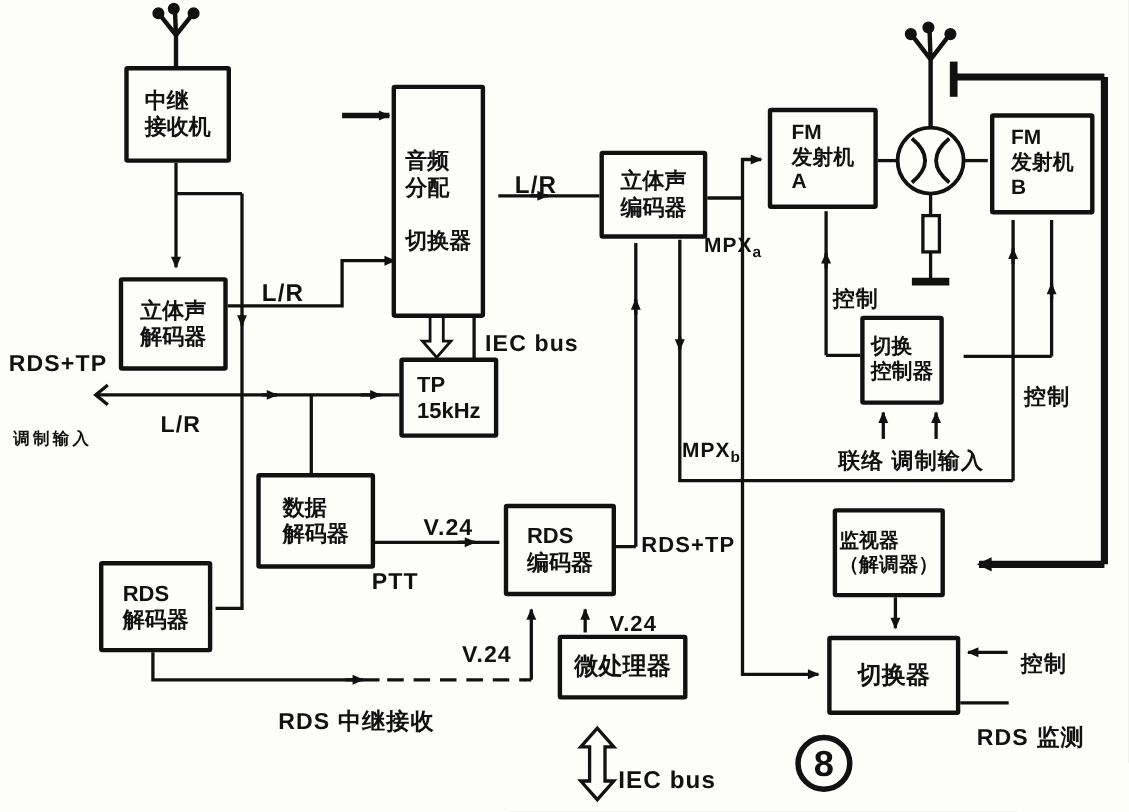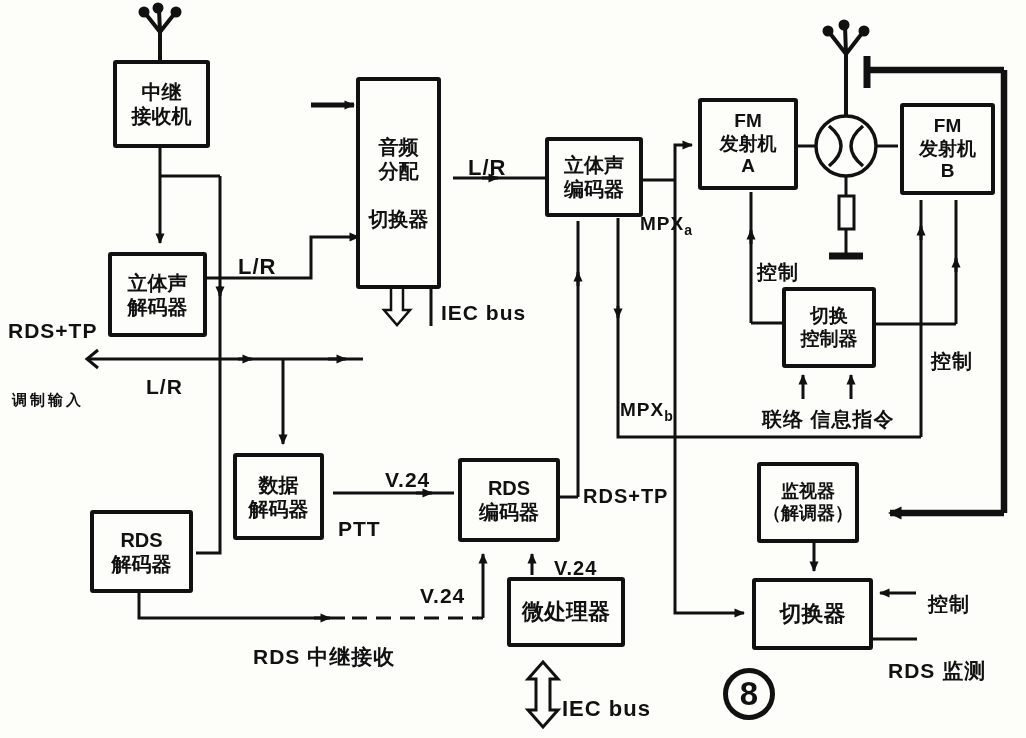"中继" .box { text-align: center -> none }
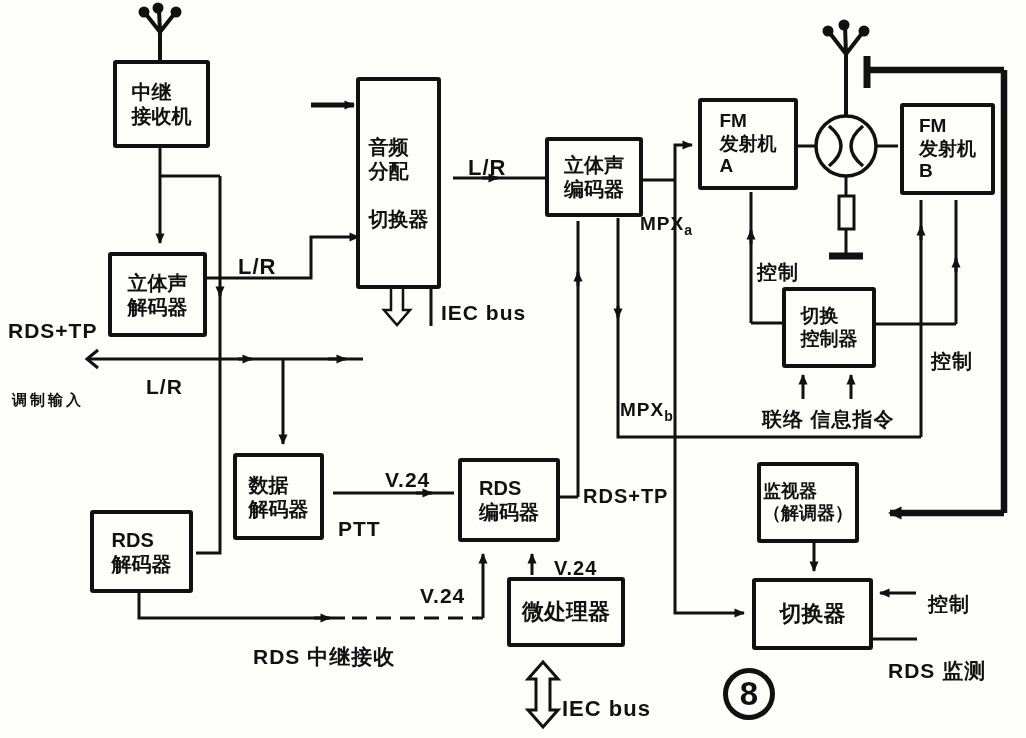"切换" div.box { width: 94px -> 76px }
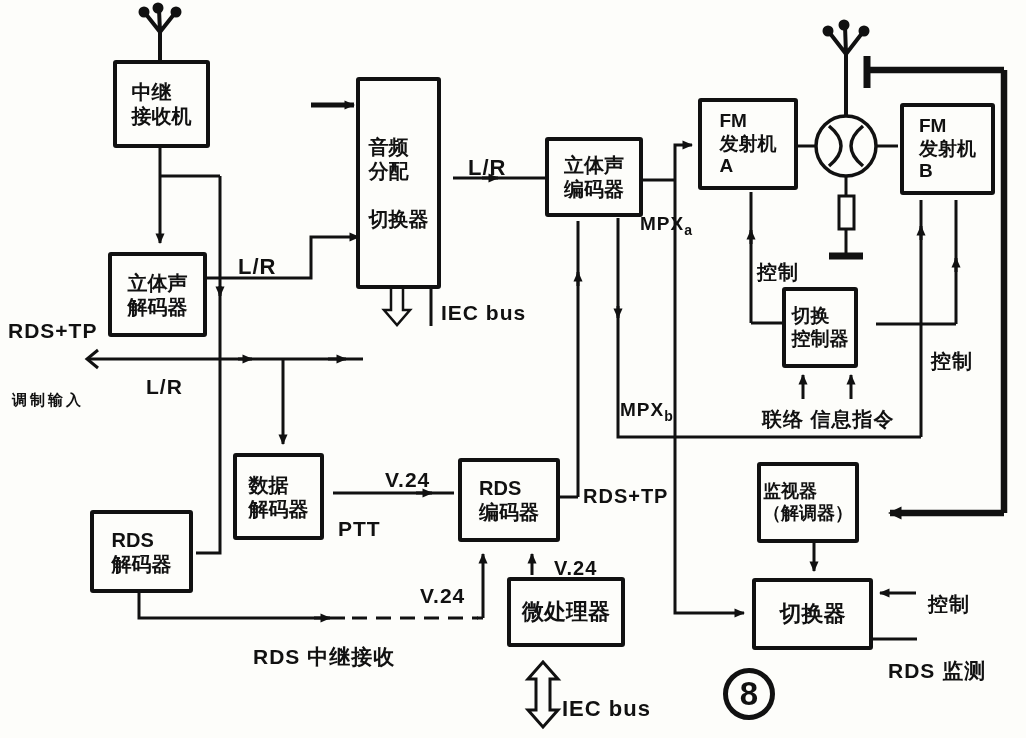"TP" div.box { html: none -> <div><span>TP 15kHz</span></div> }
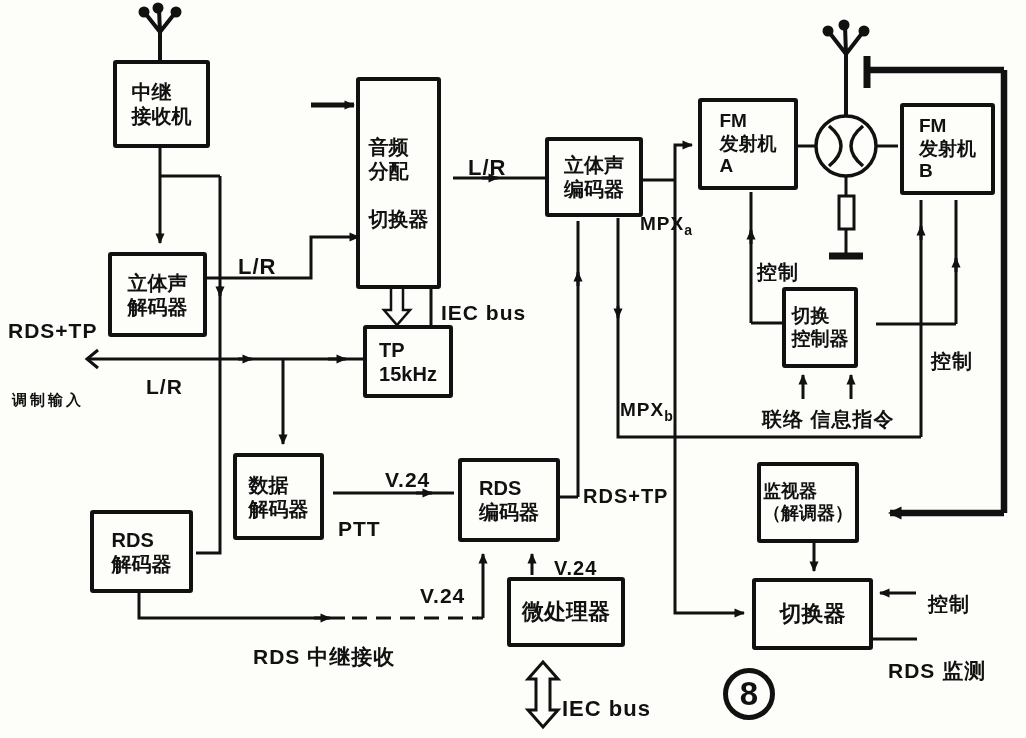"联络 信息指令" span { text: 信息指令 -> 调制输入 }
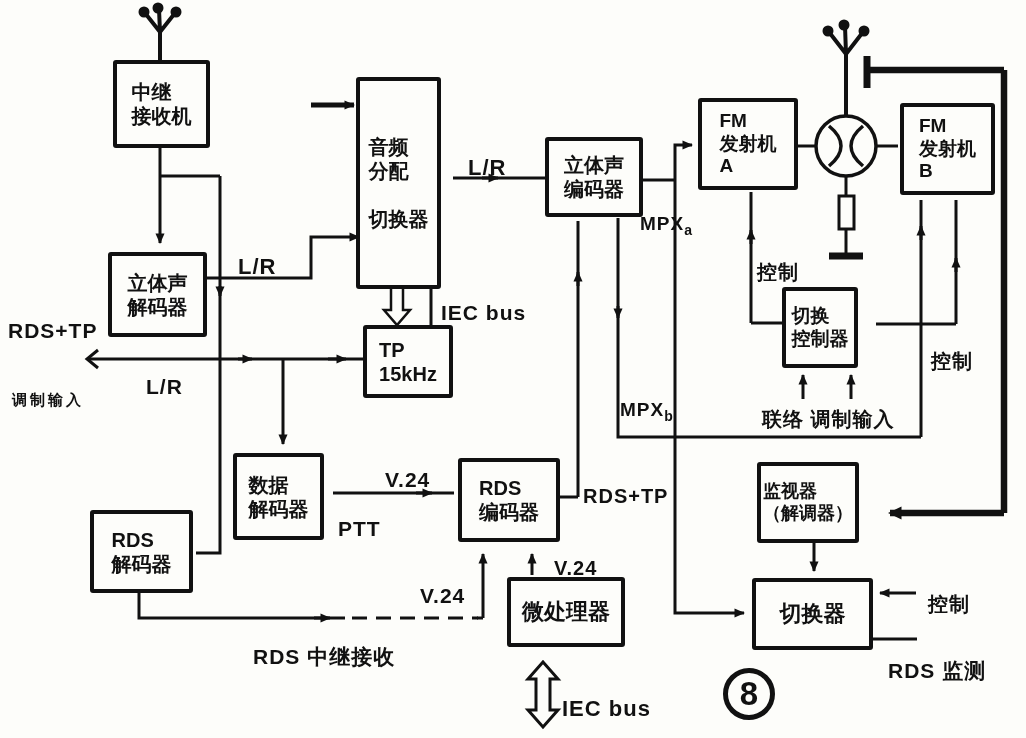"数据" div.box { top: 453px -> 430px; width: 91px -> 108px }
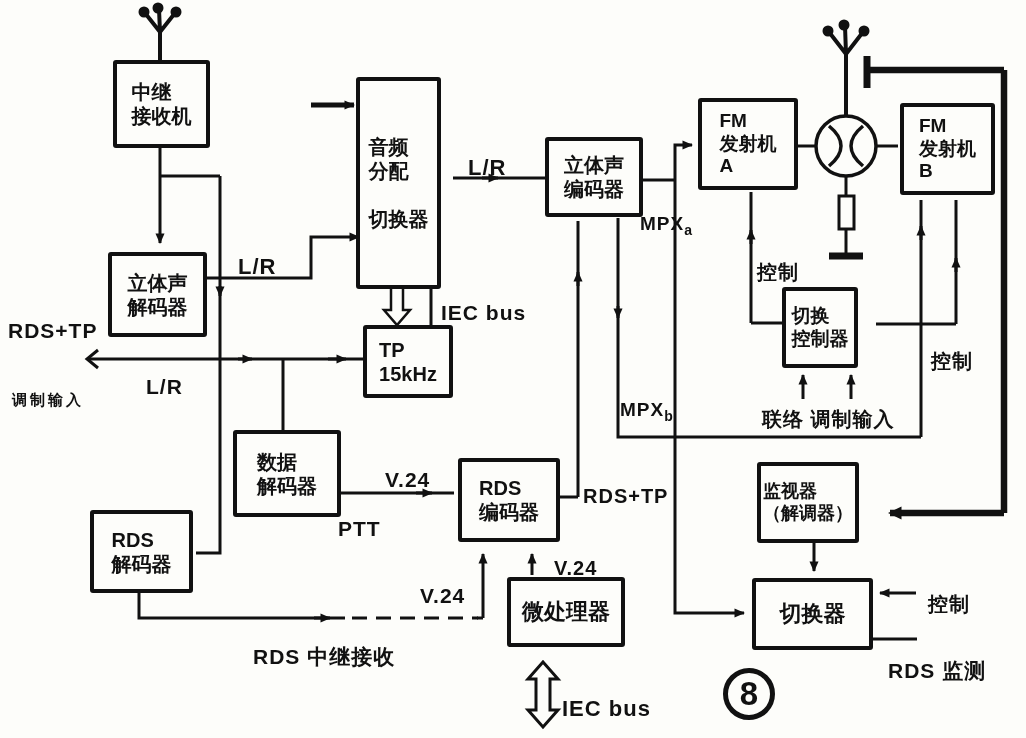"微处理器" div.box { height: 70px -> 59px }
